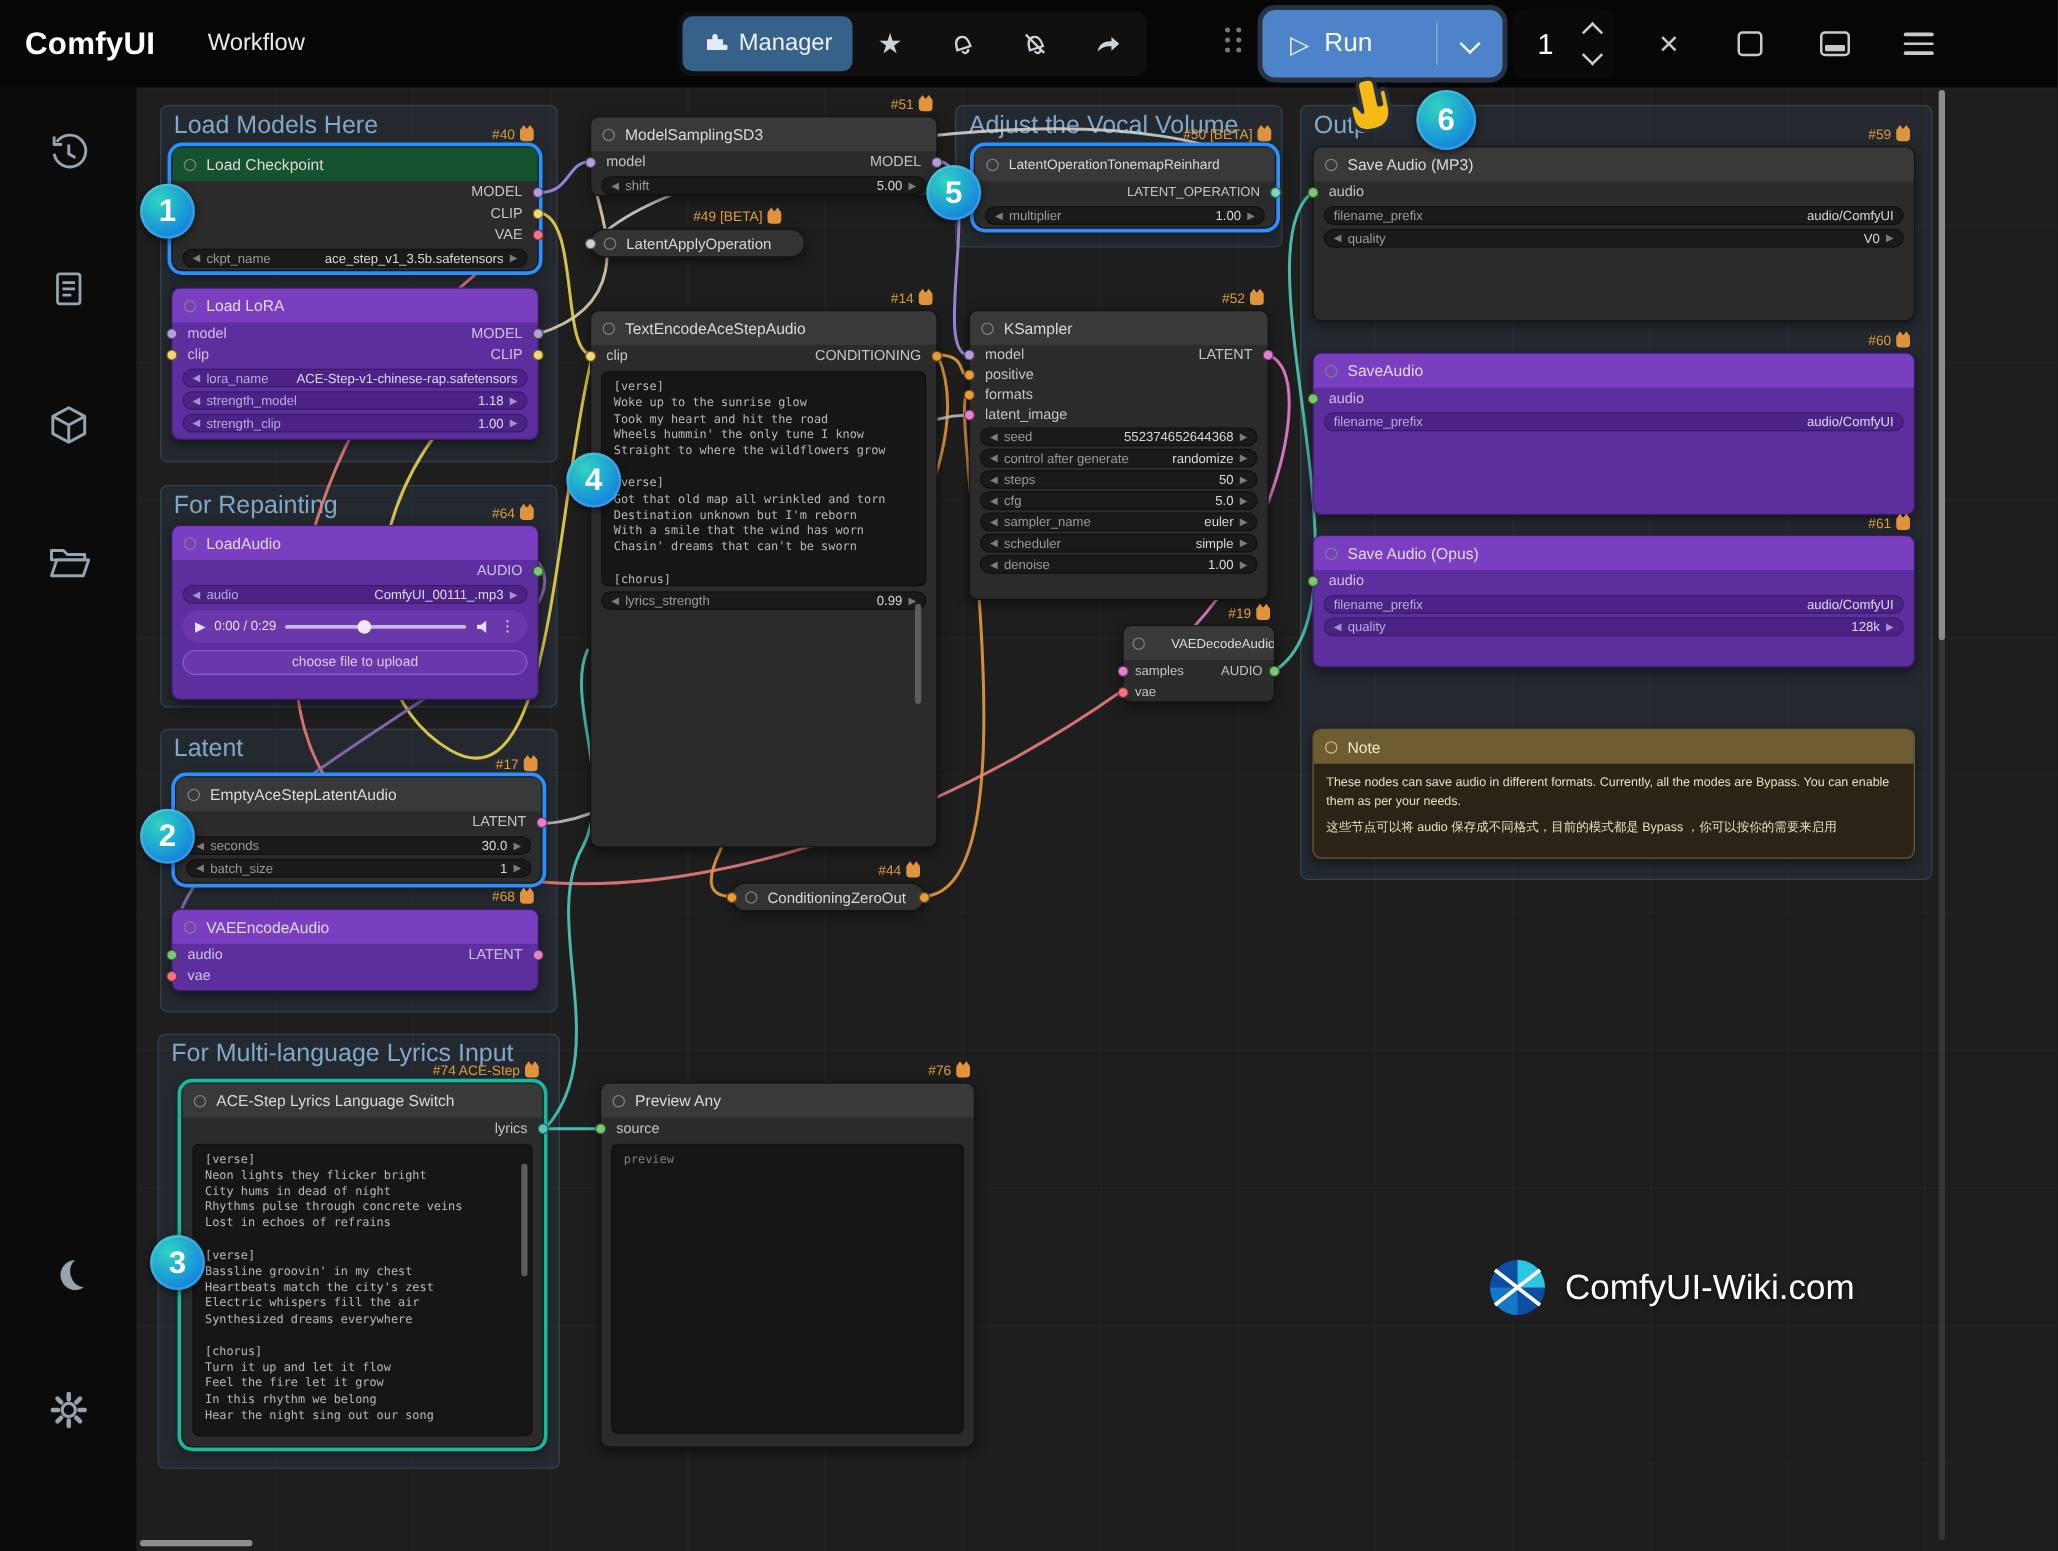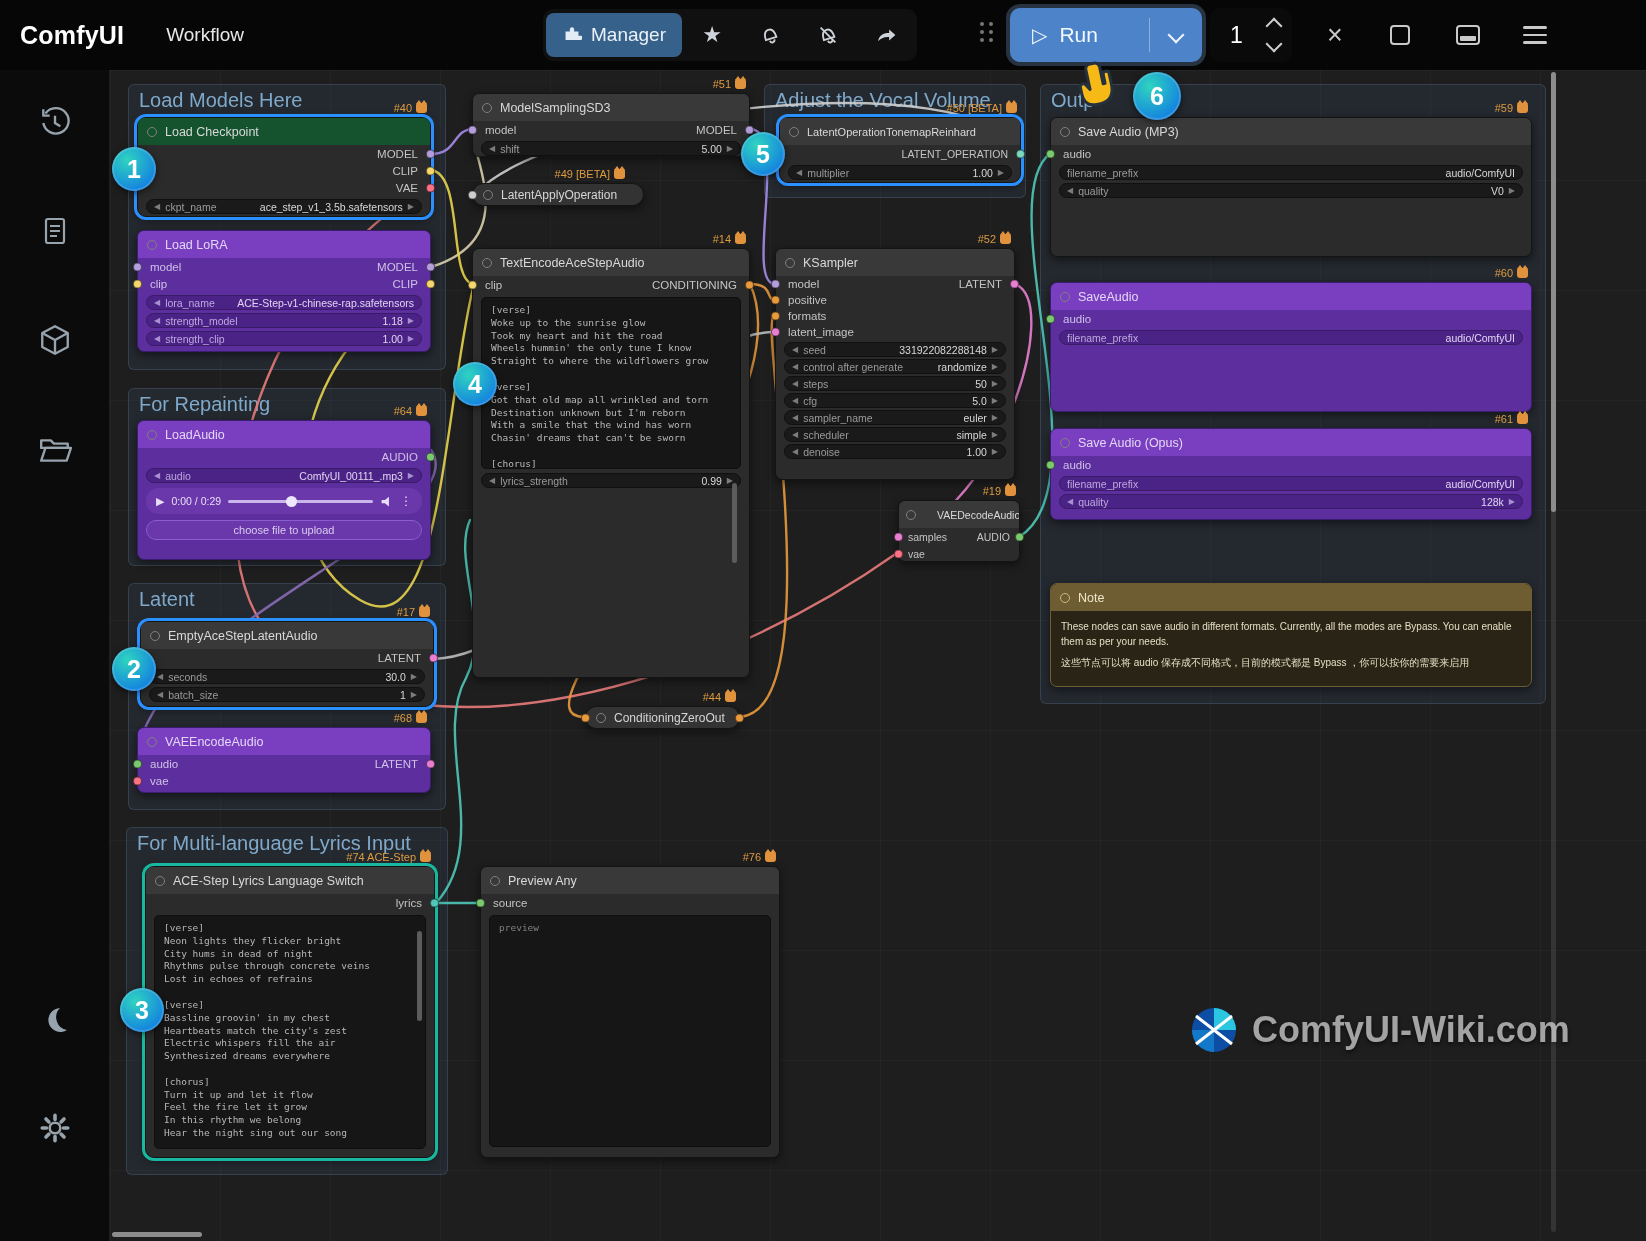"331922082288148" span.wval { text: 331922082288148 -> 552374652644368 }
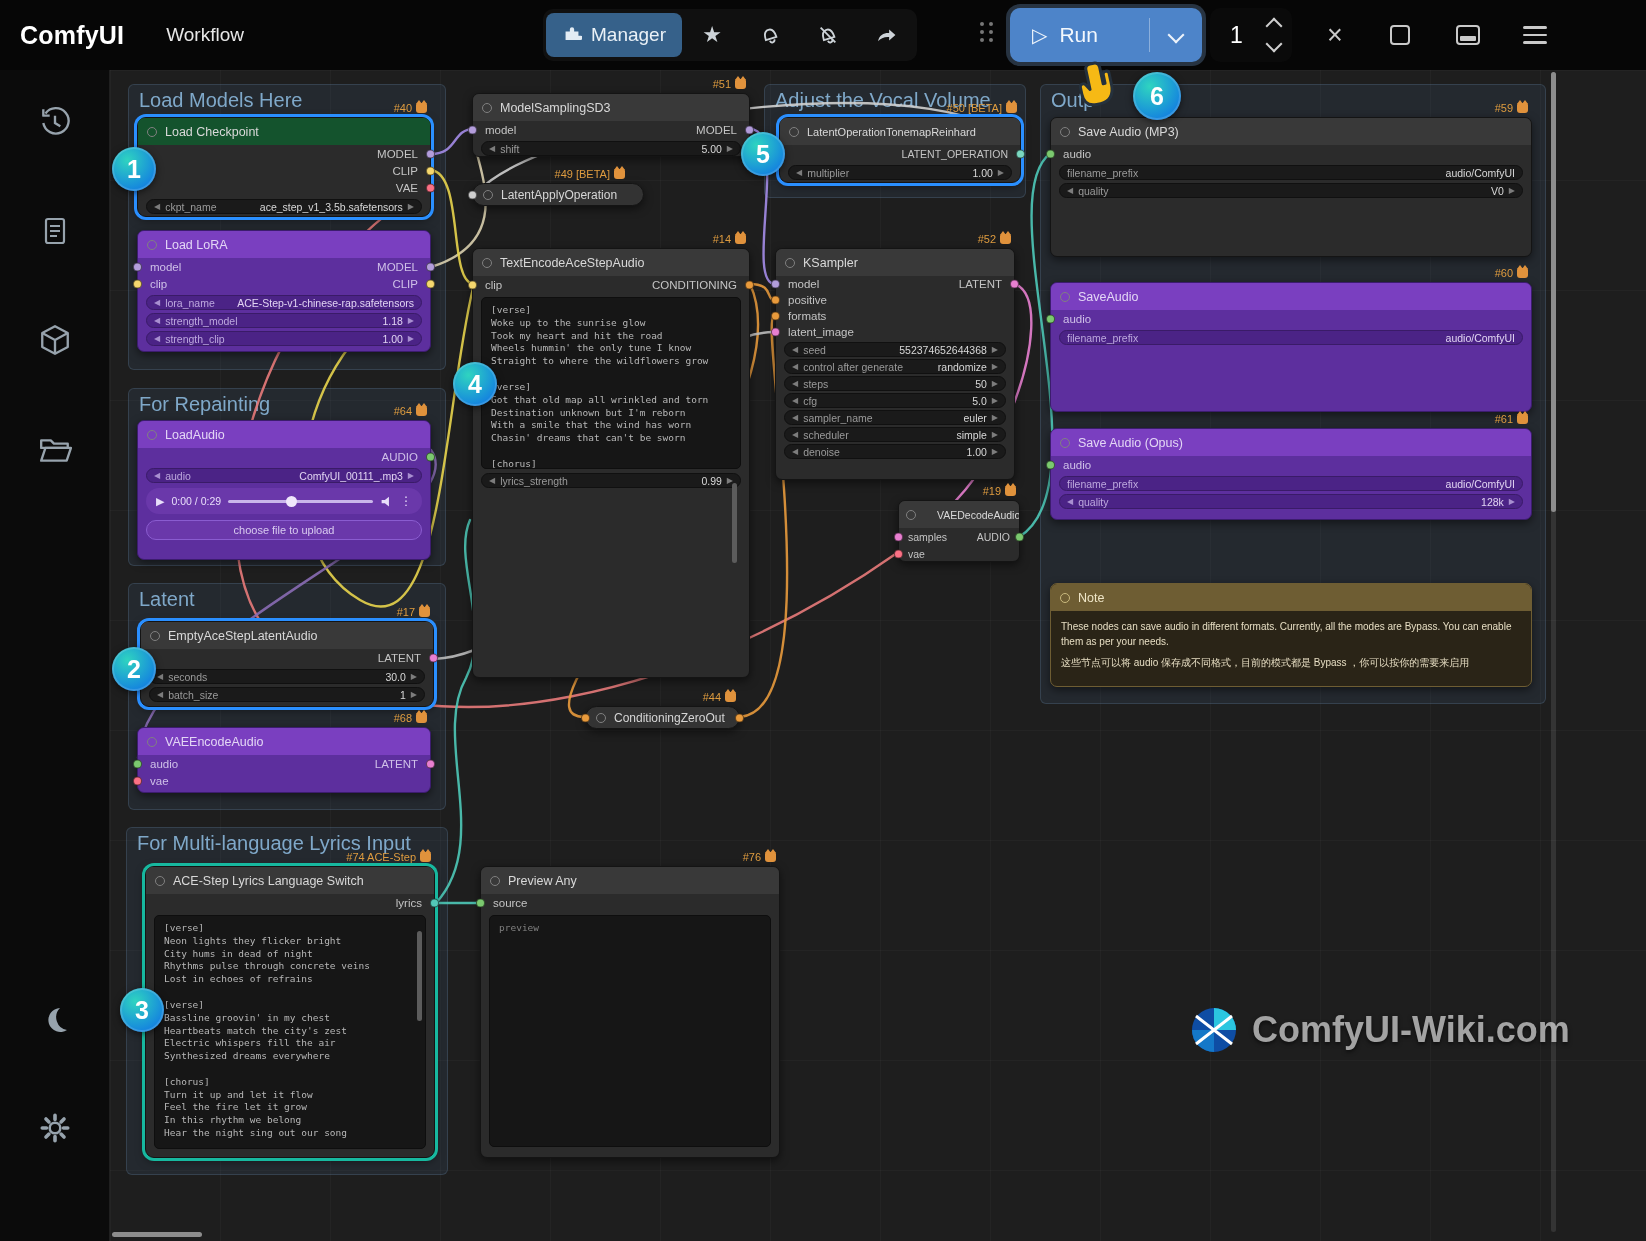"#61" div.node { height: 92px -> 106px }
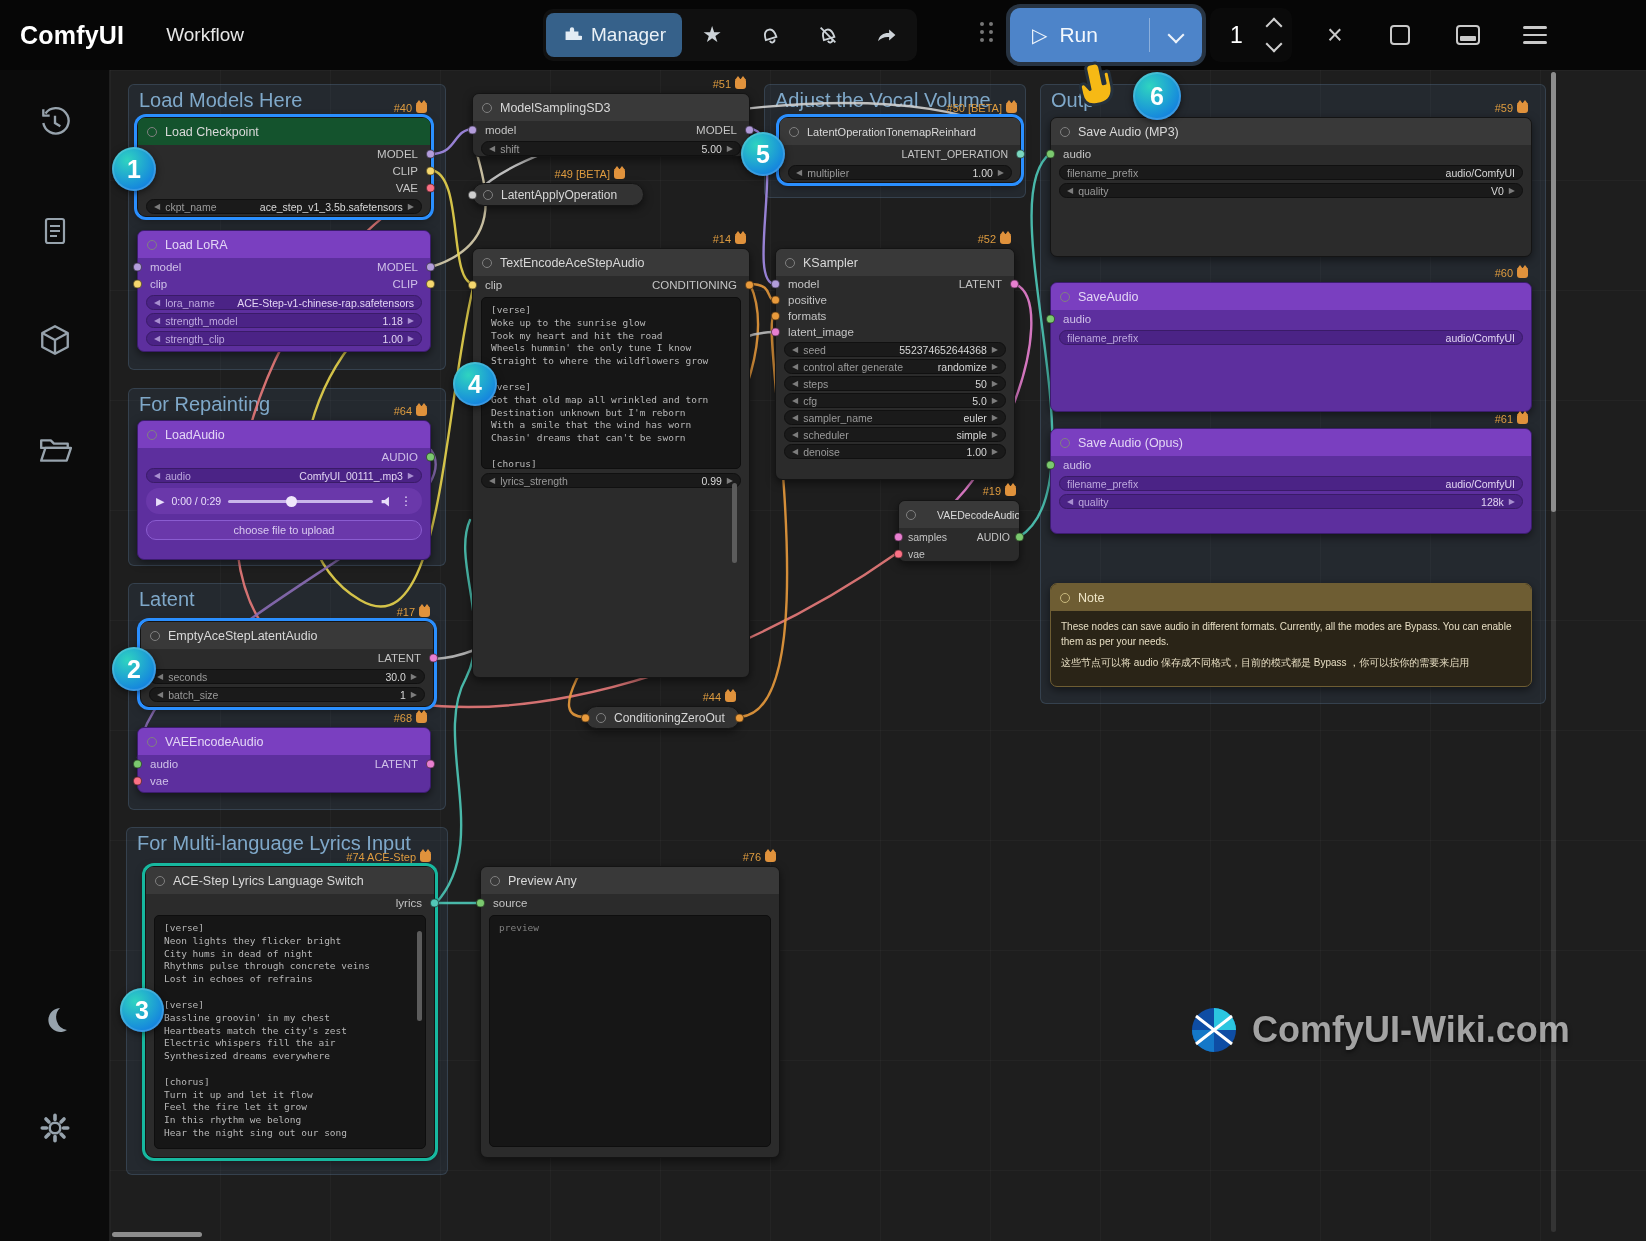"ComfyUI-Wiki.com" .wm-text { color: #a3a3a3 -> #ffffff; font-size: 36px -> 28px; font-weight: bold -> normal }
